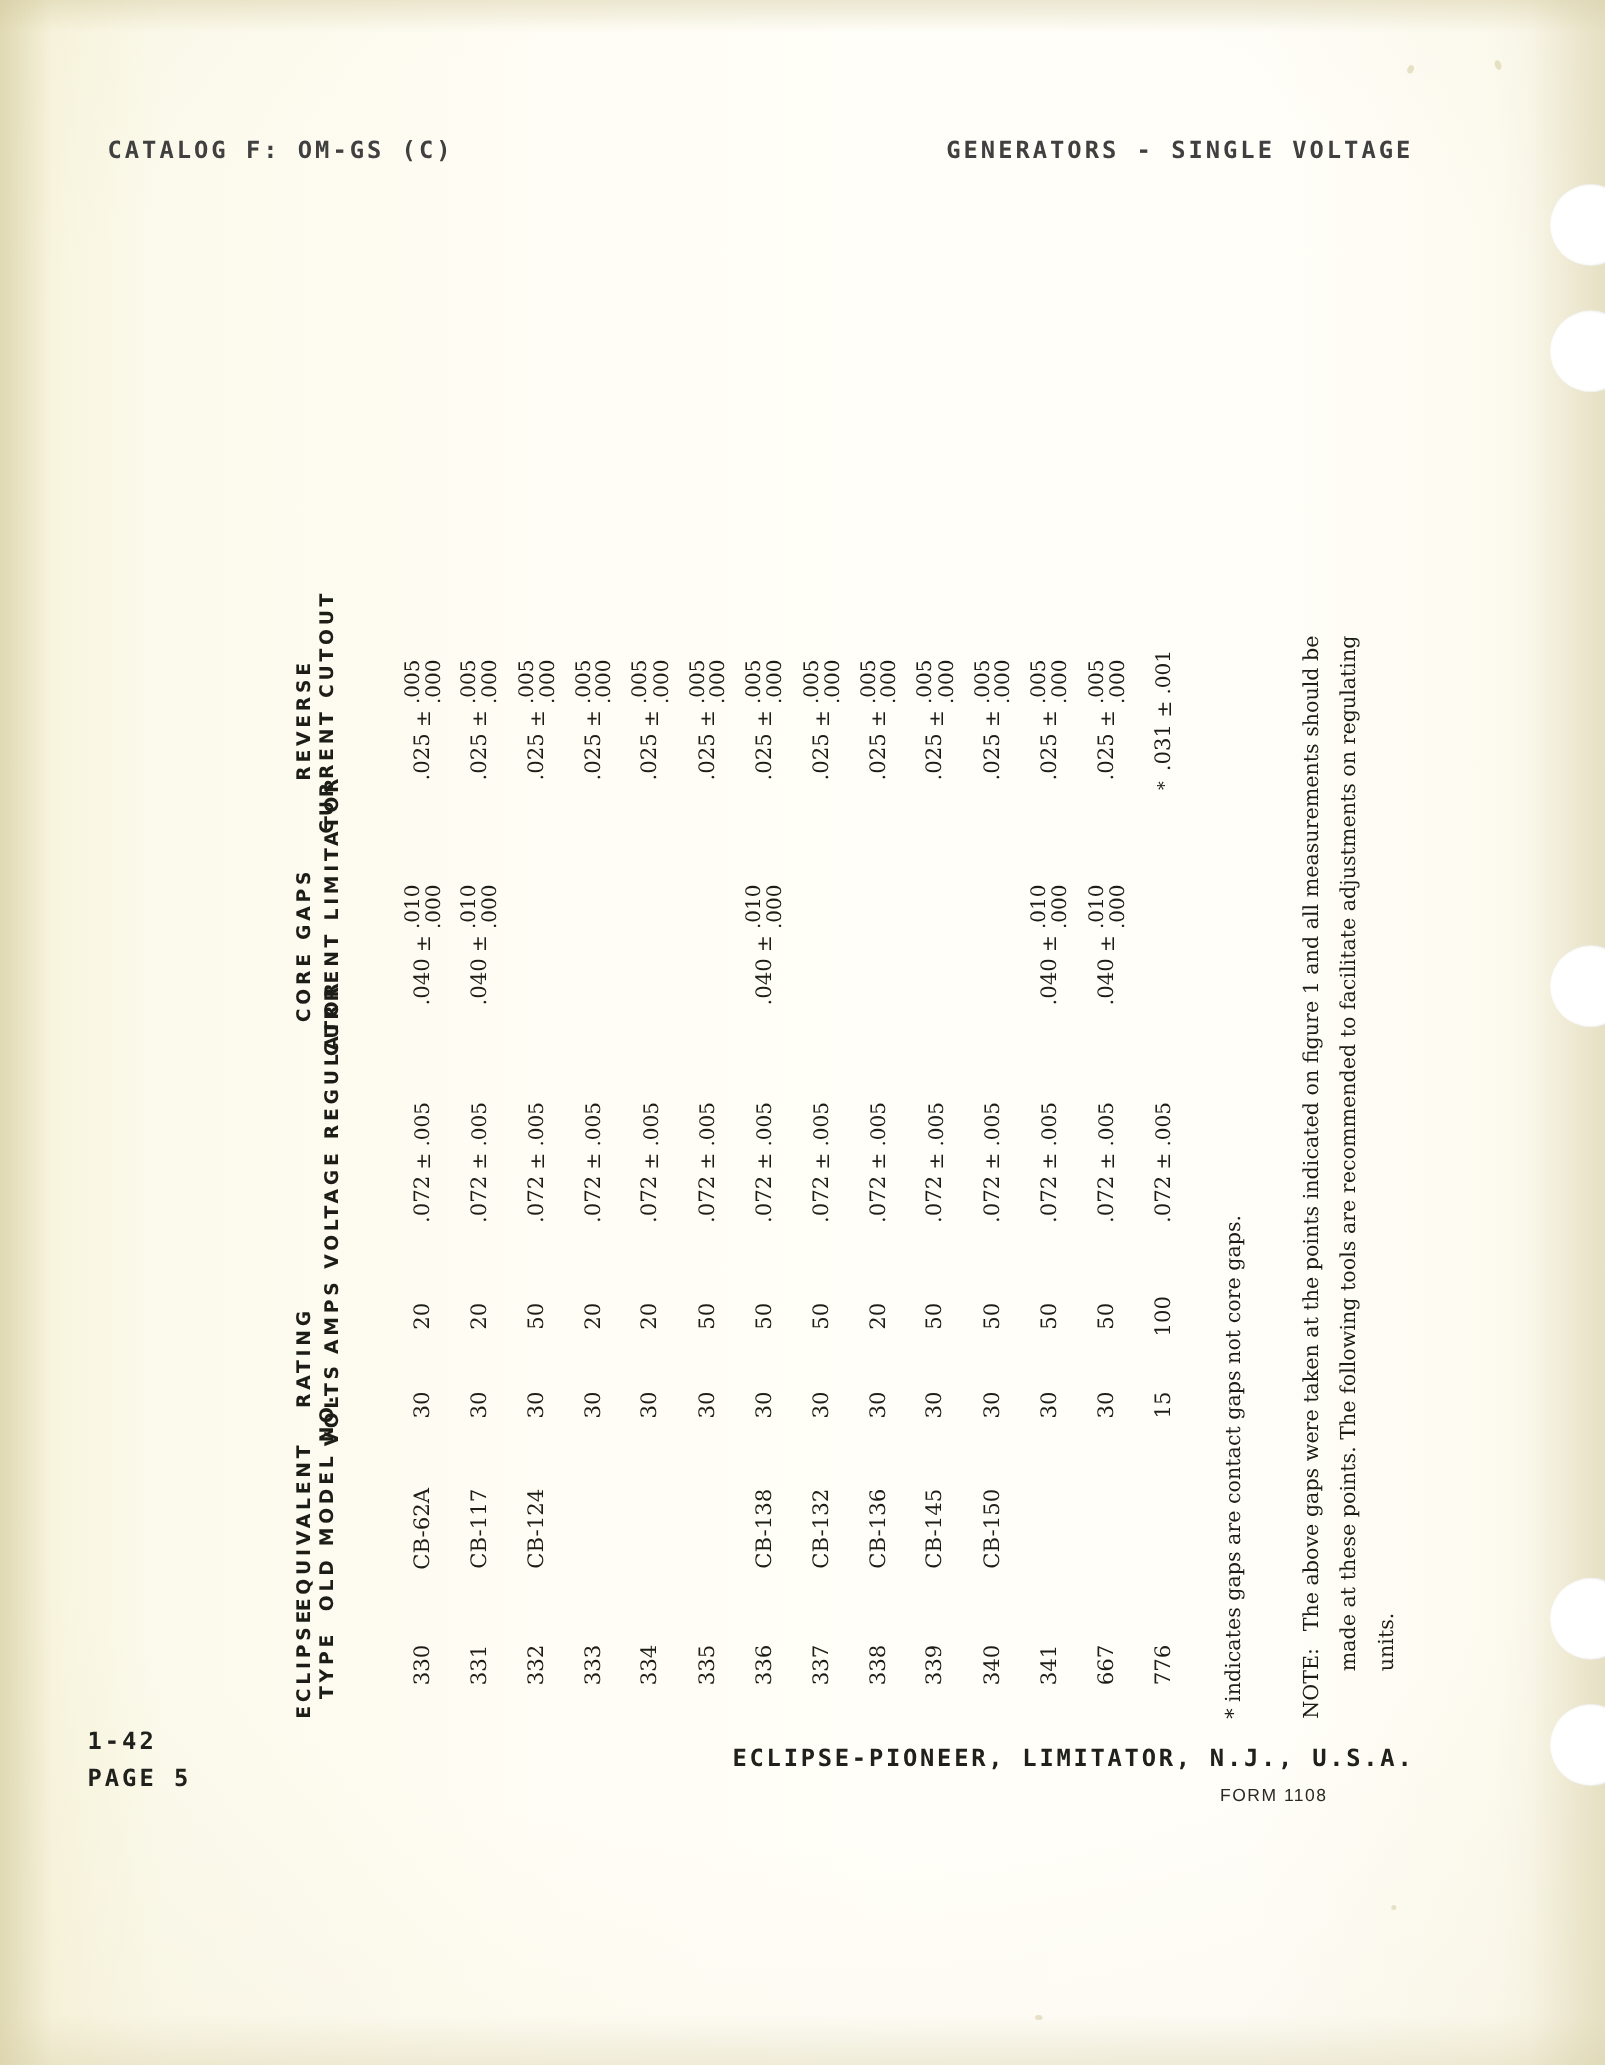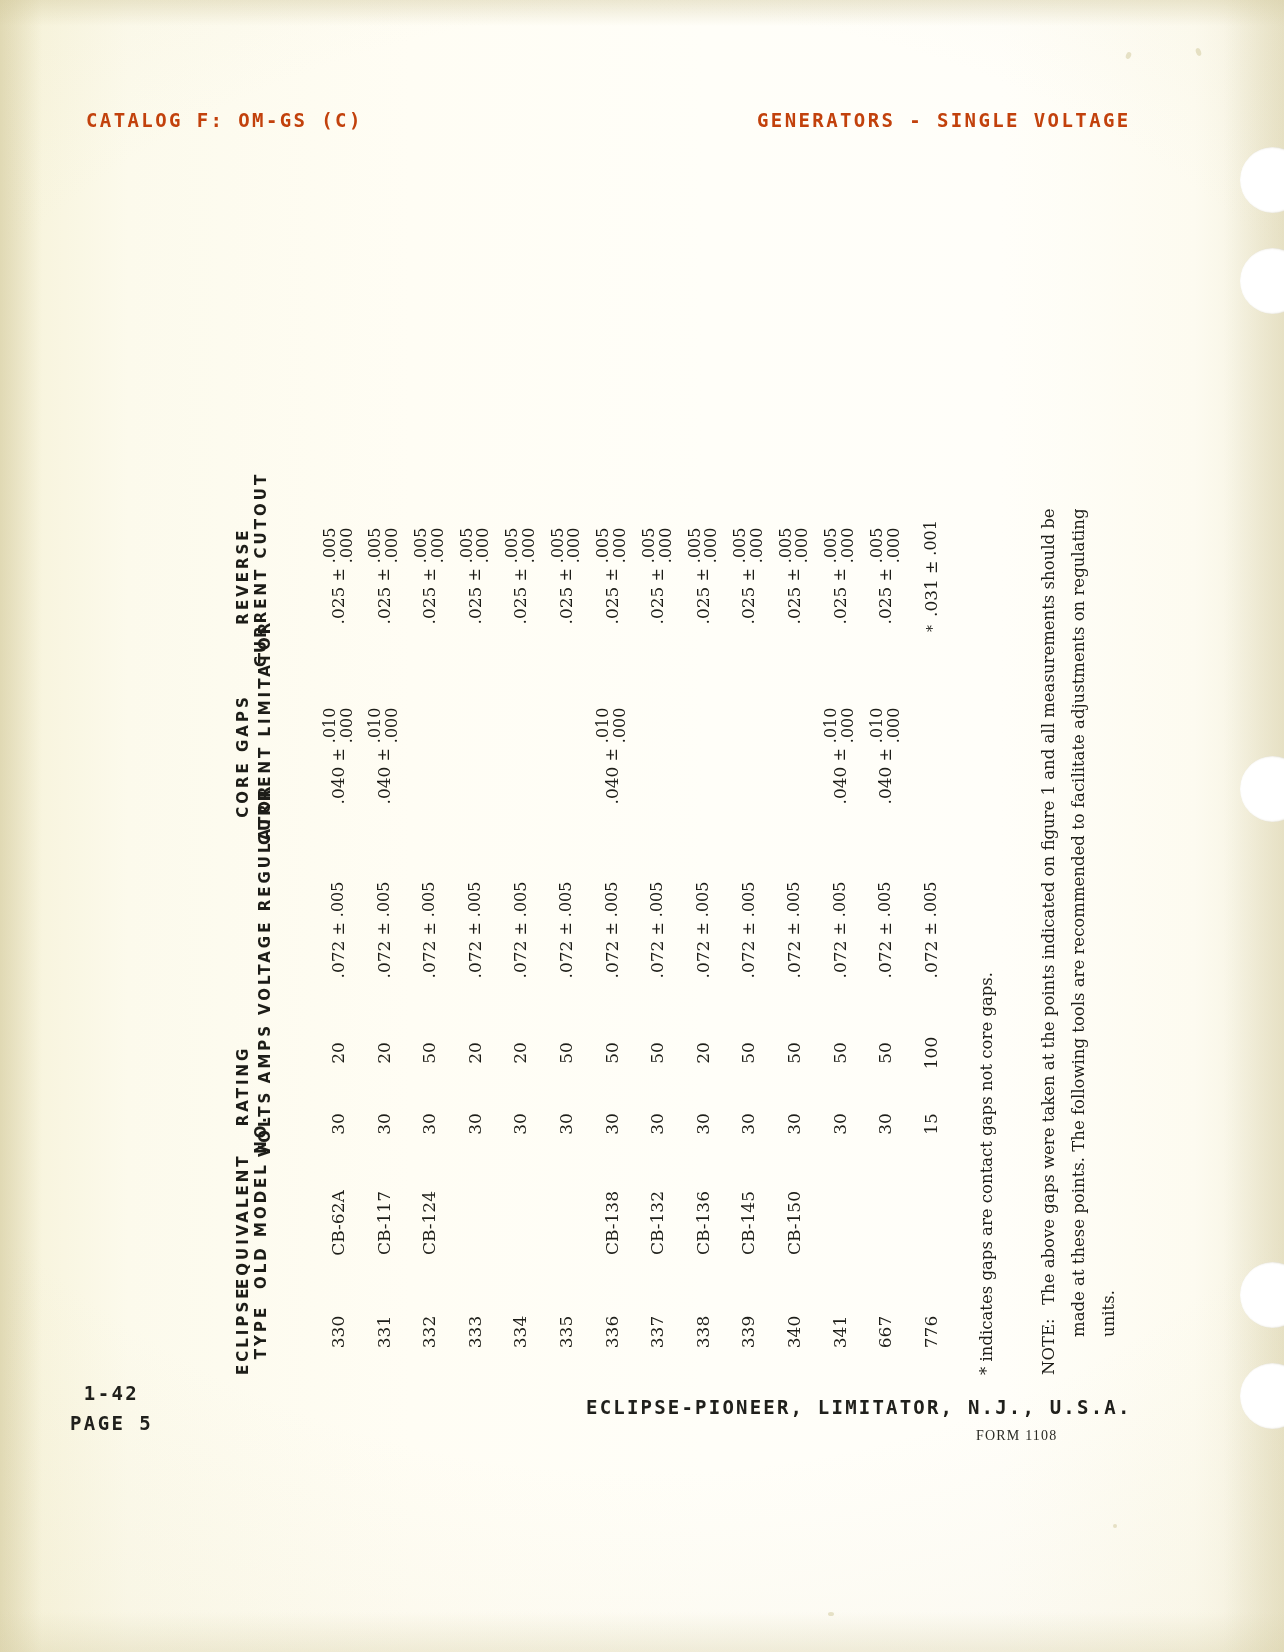"CATALOG F: OM-GS (C)" .hdr { color: #c2410c -> #404040 }
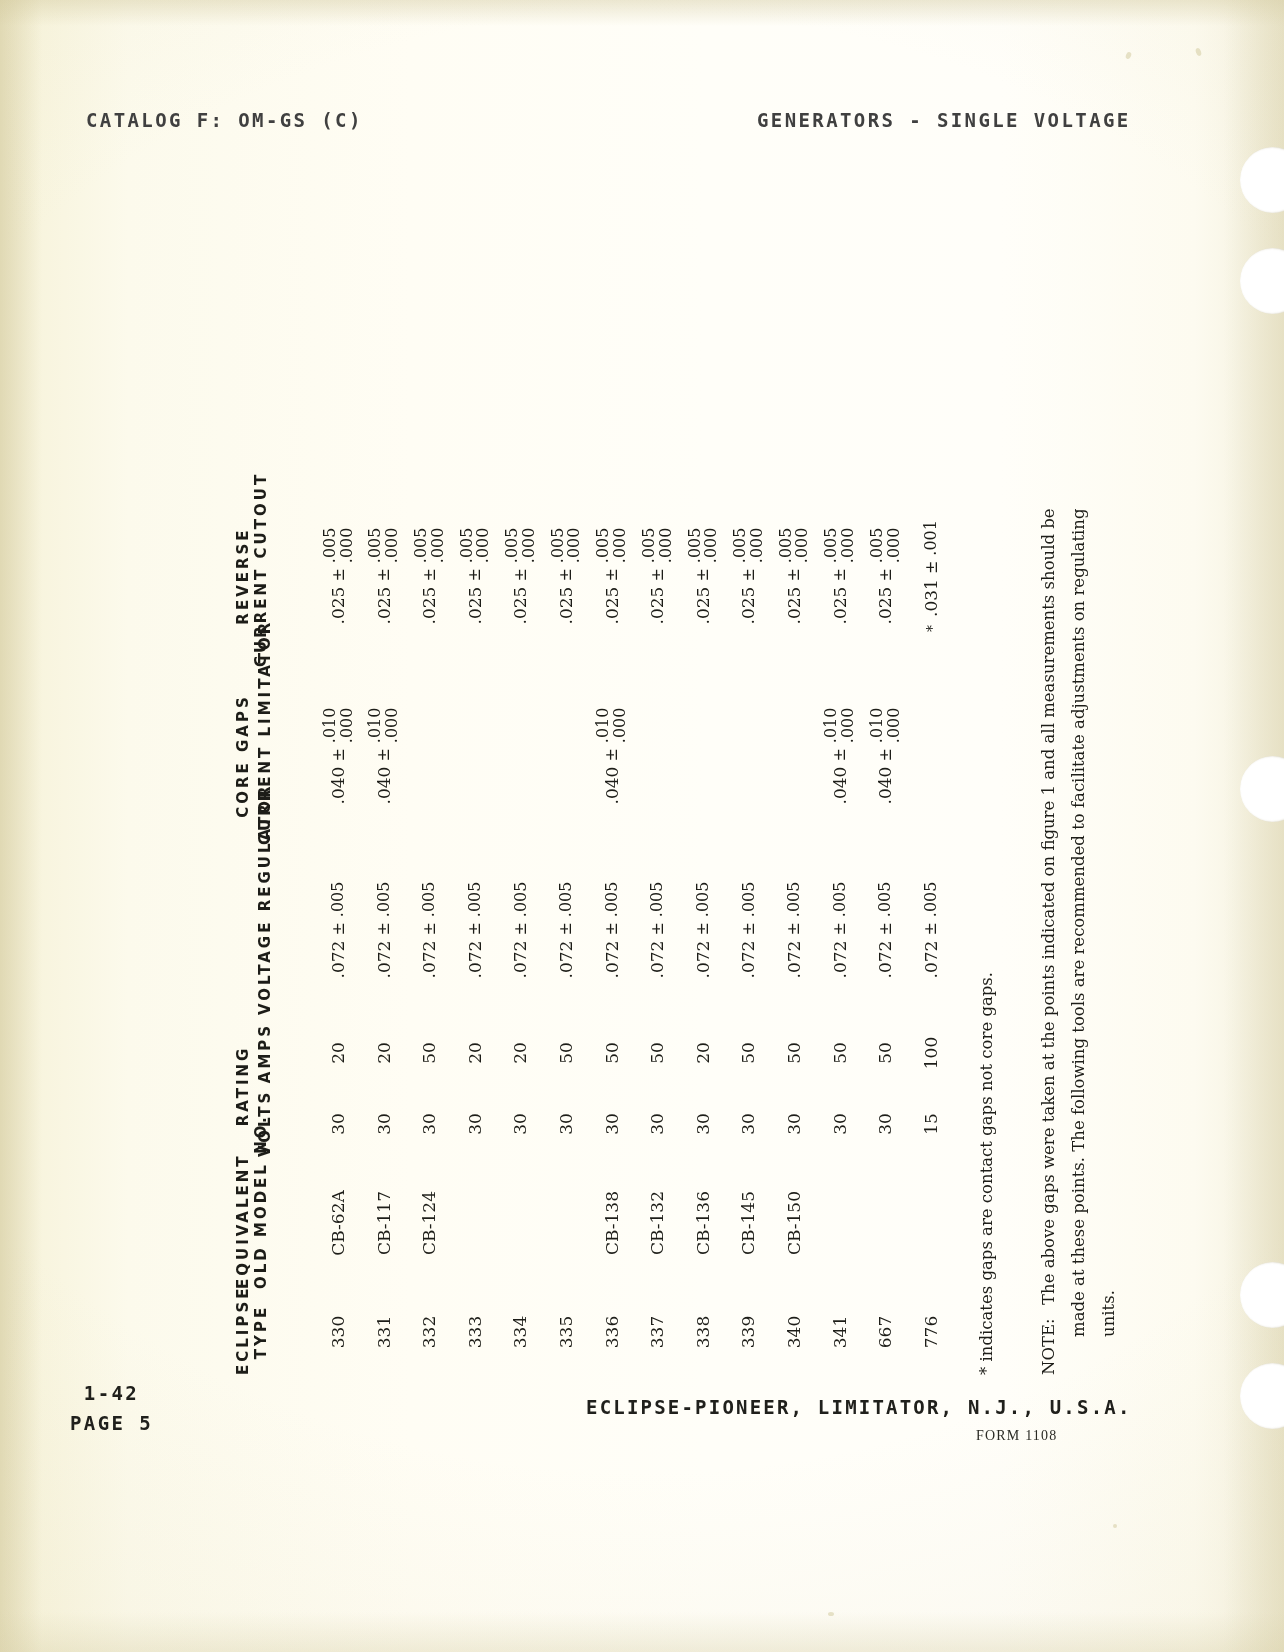"1-42" #footer-left { text-align: center -> none }
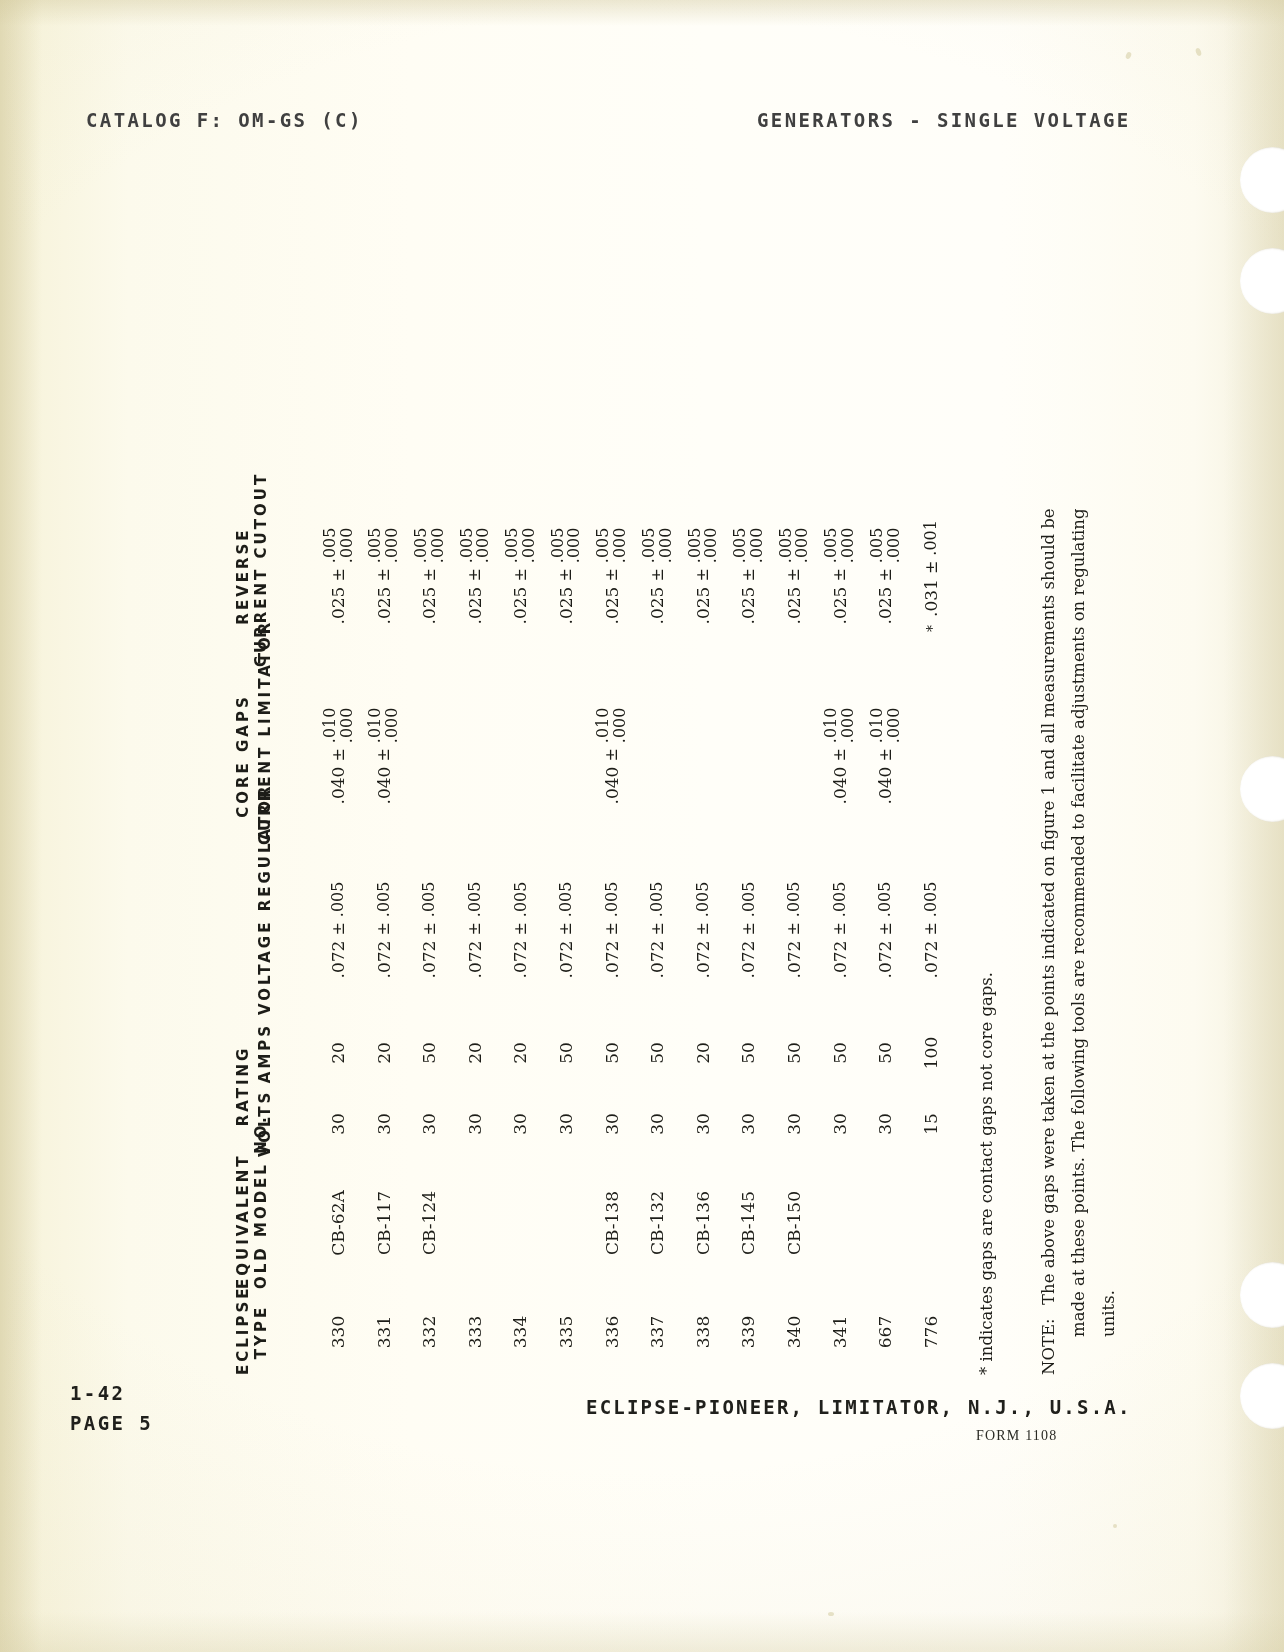"FORM 1108" #footer-form { font-family: Liberation Serif, serif -> Liberation Sans, sans-serif }
